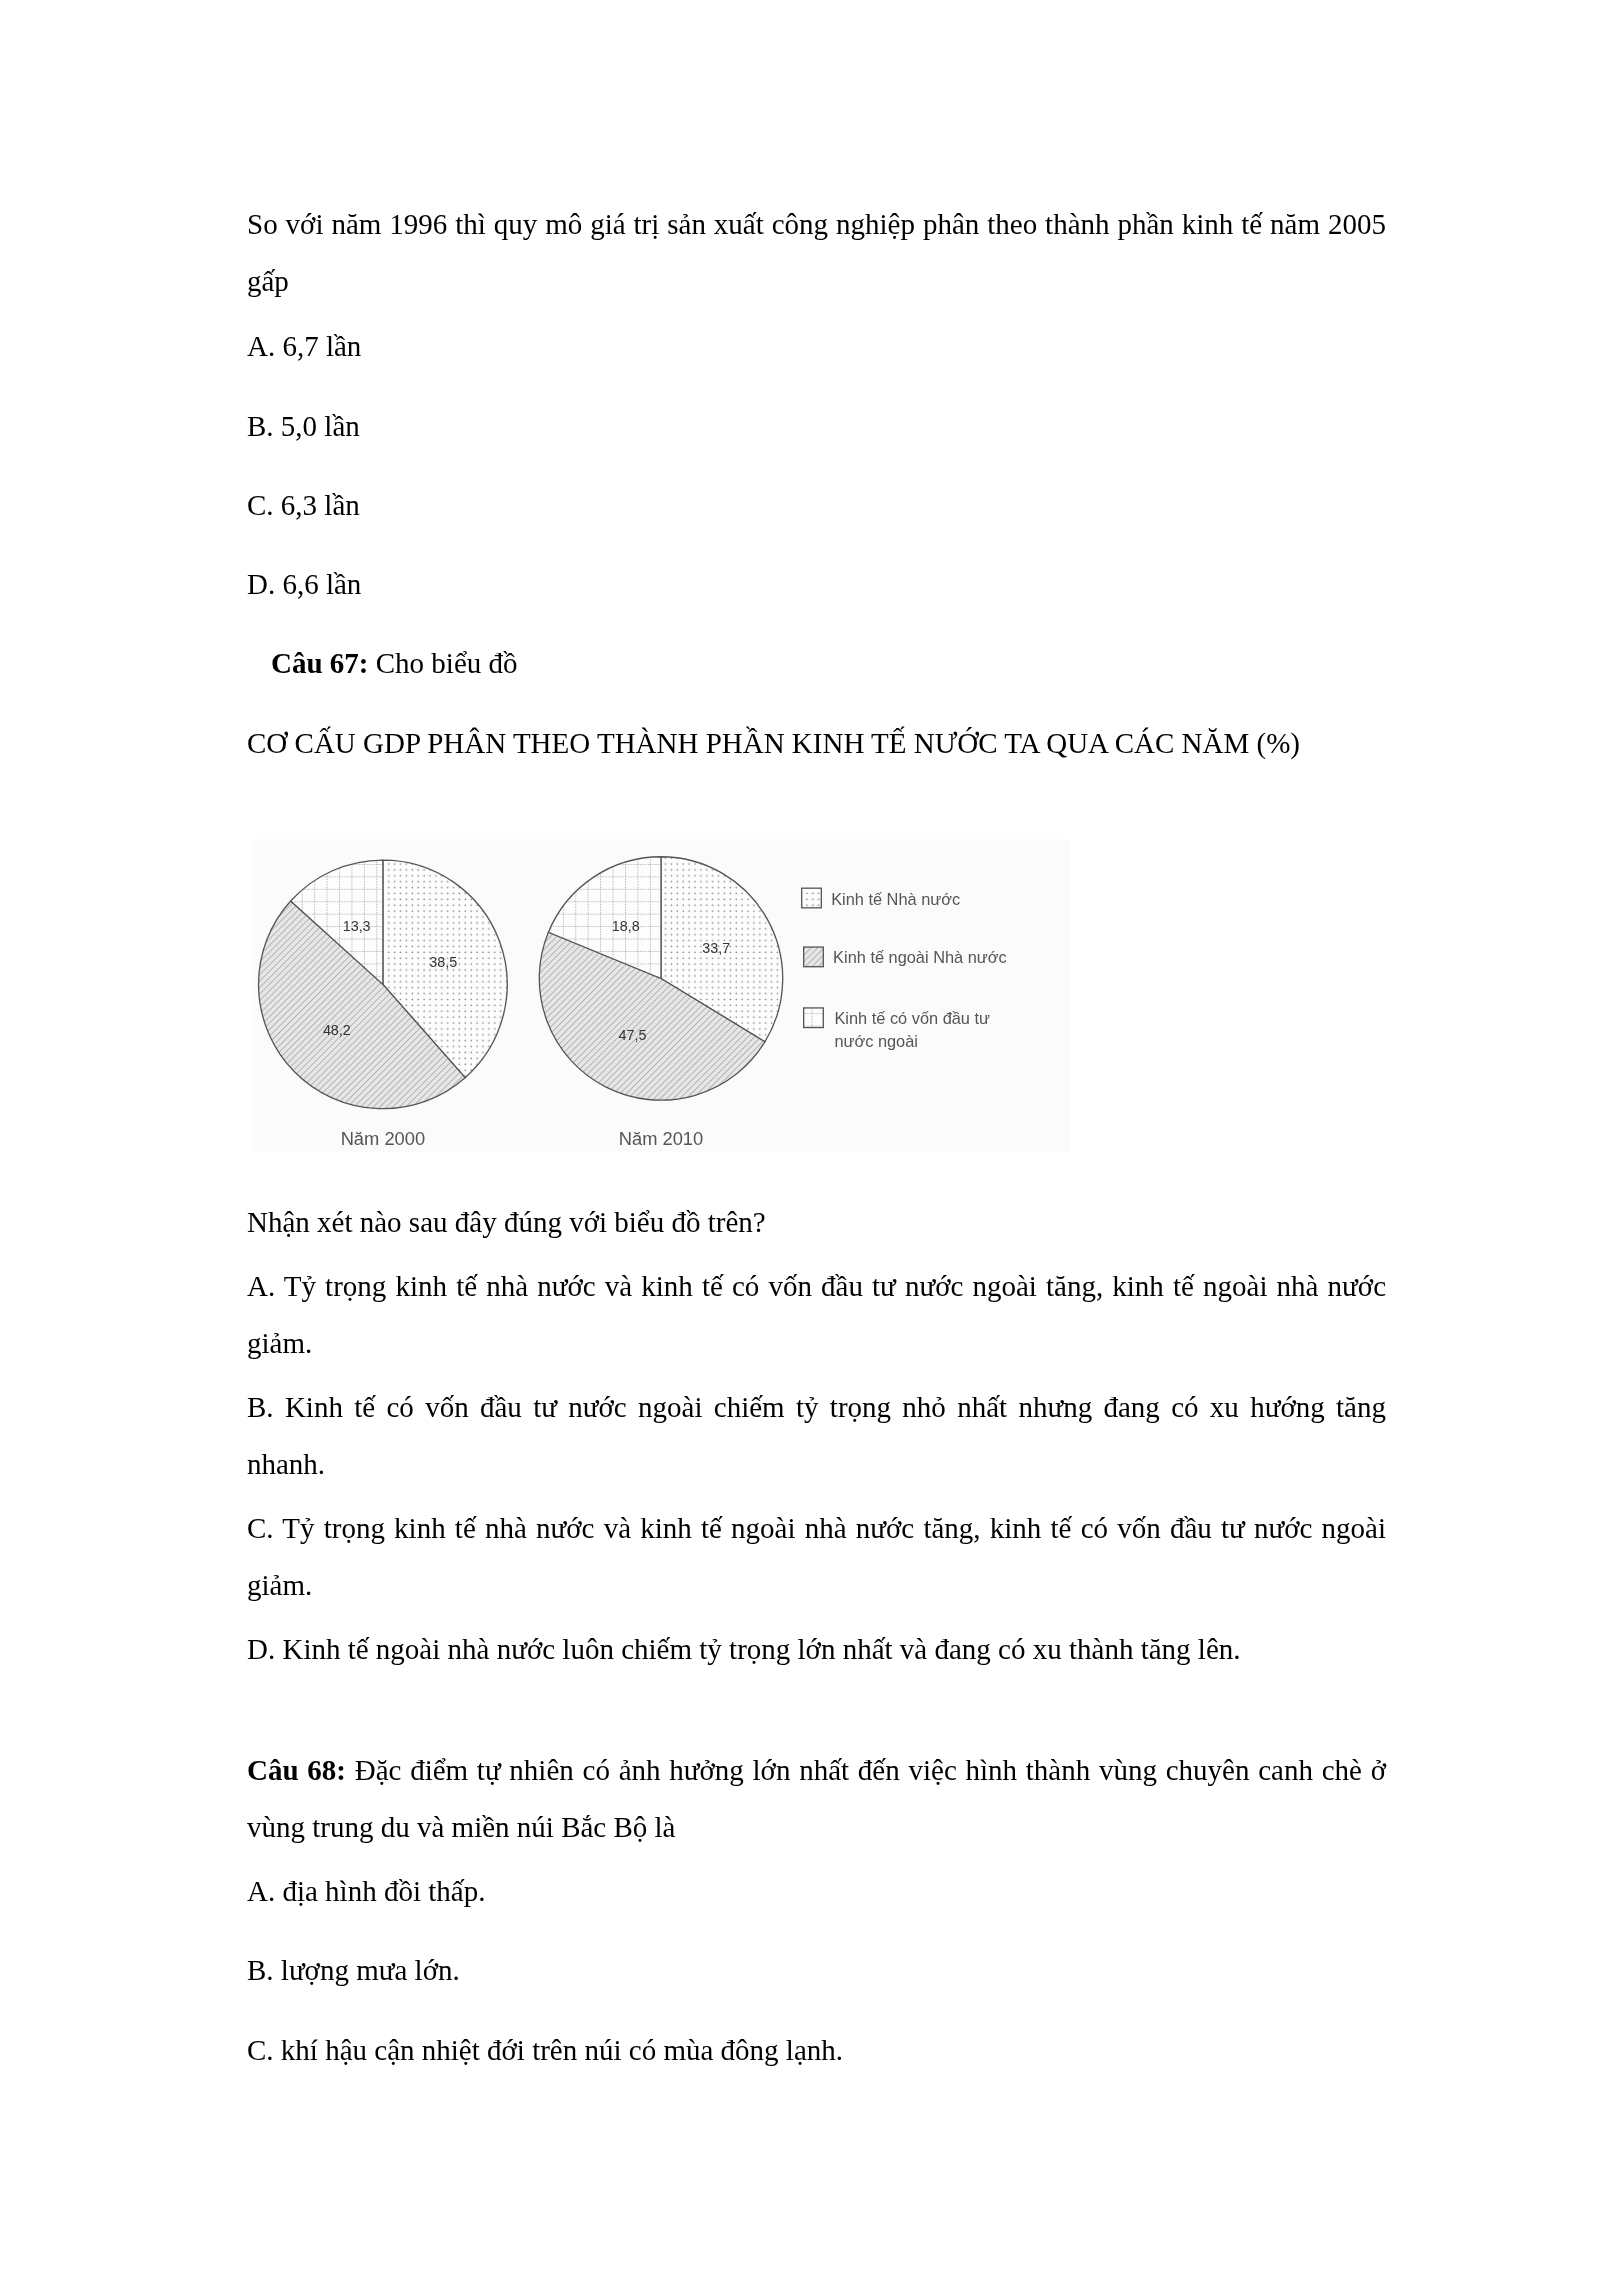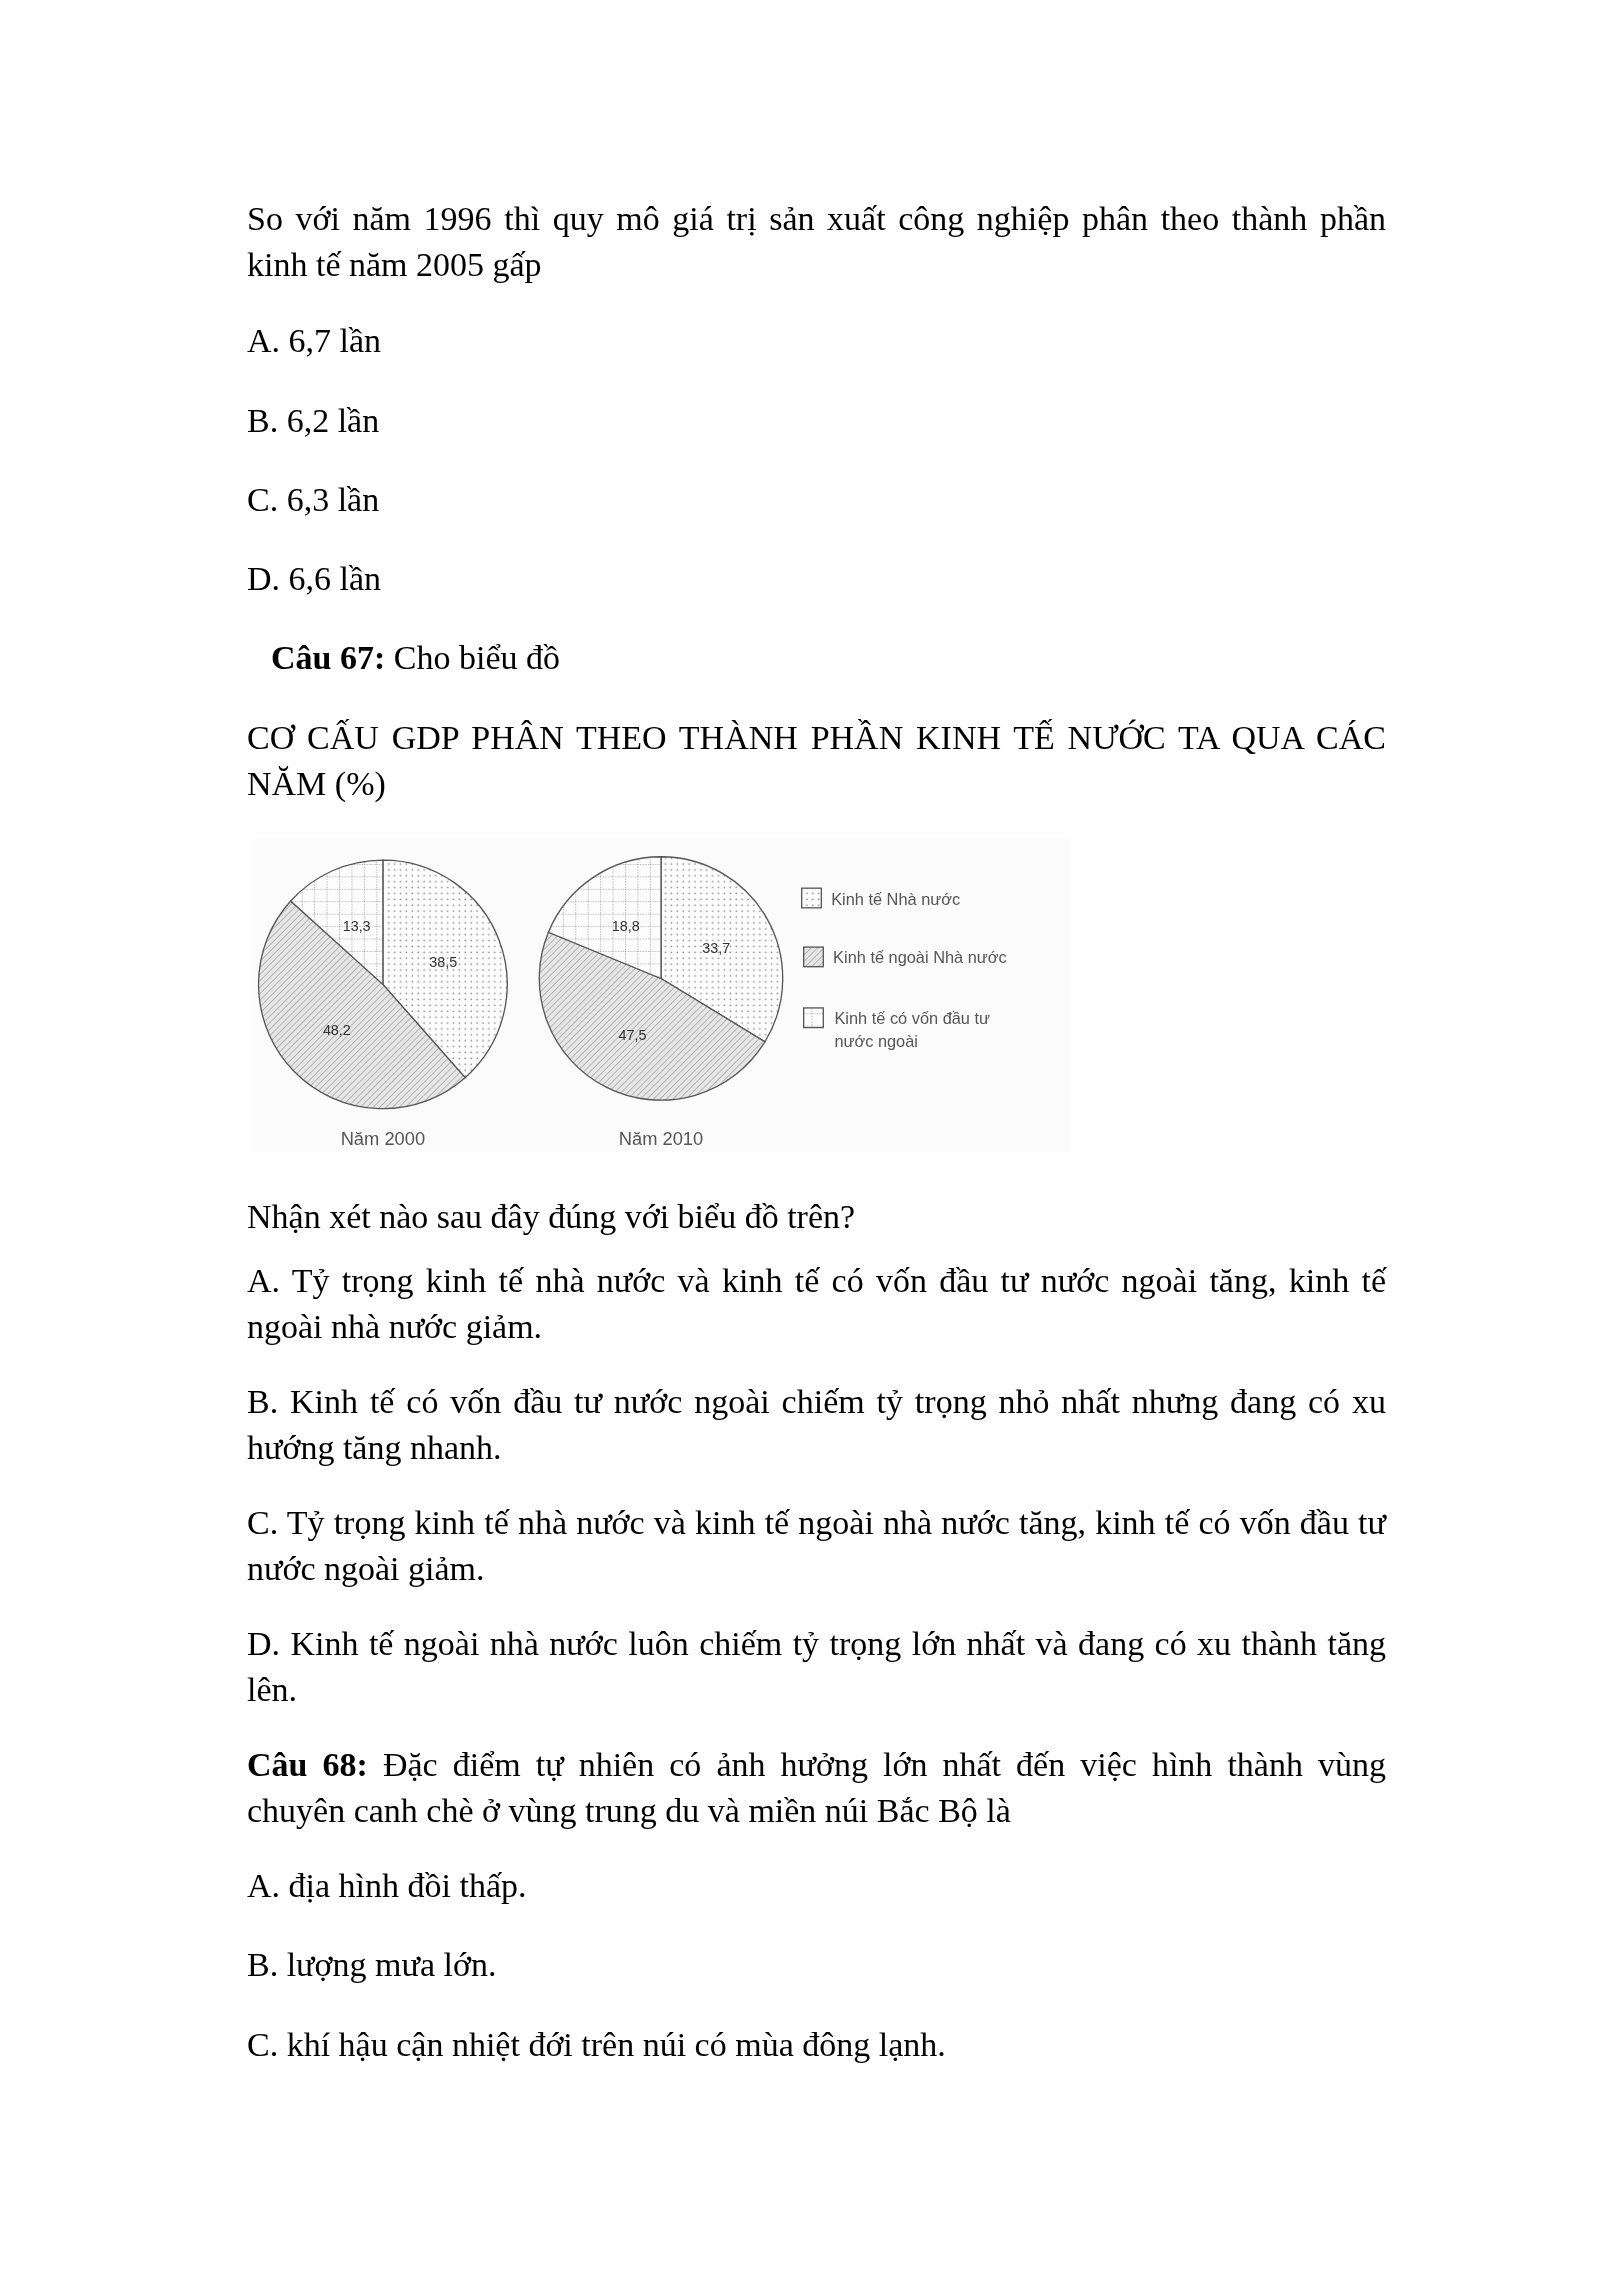"So với năm 1996 thì" .p { font-size: 34px -> 29px; line-height: 46px -> 57px }
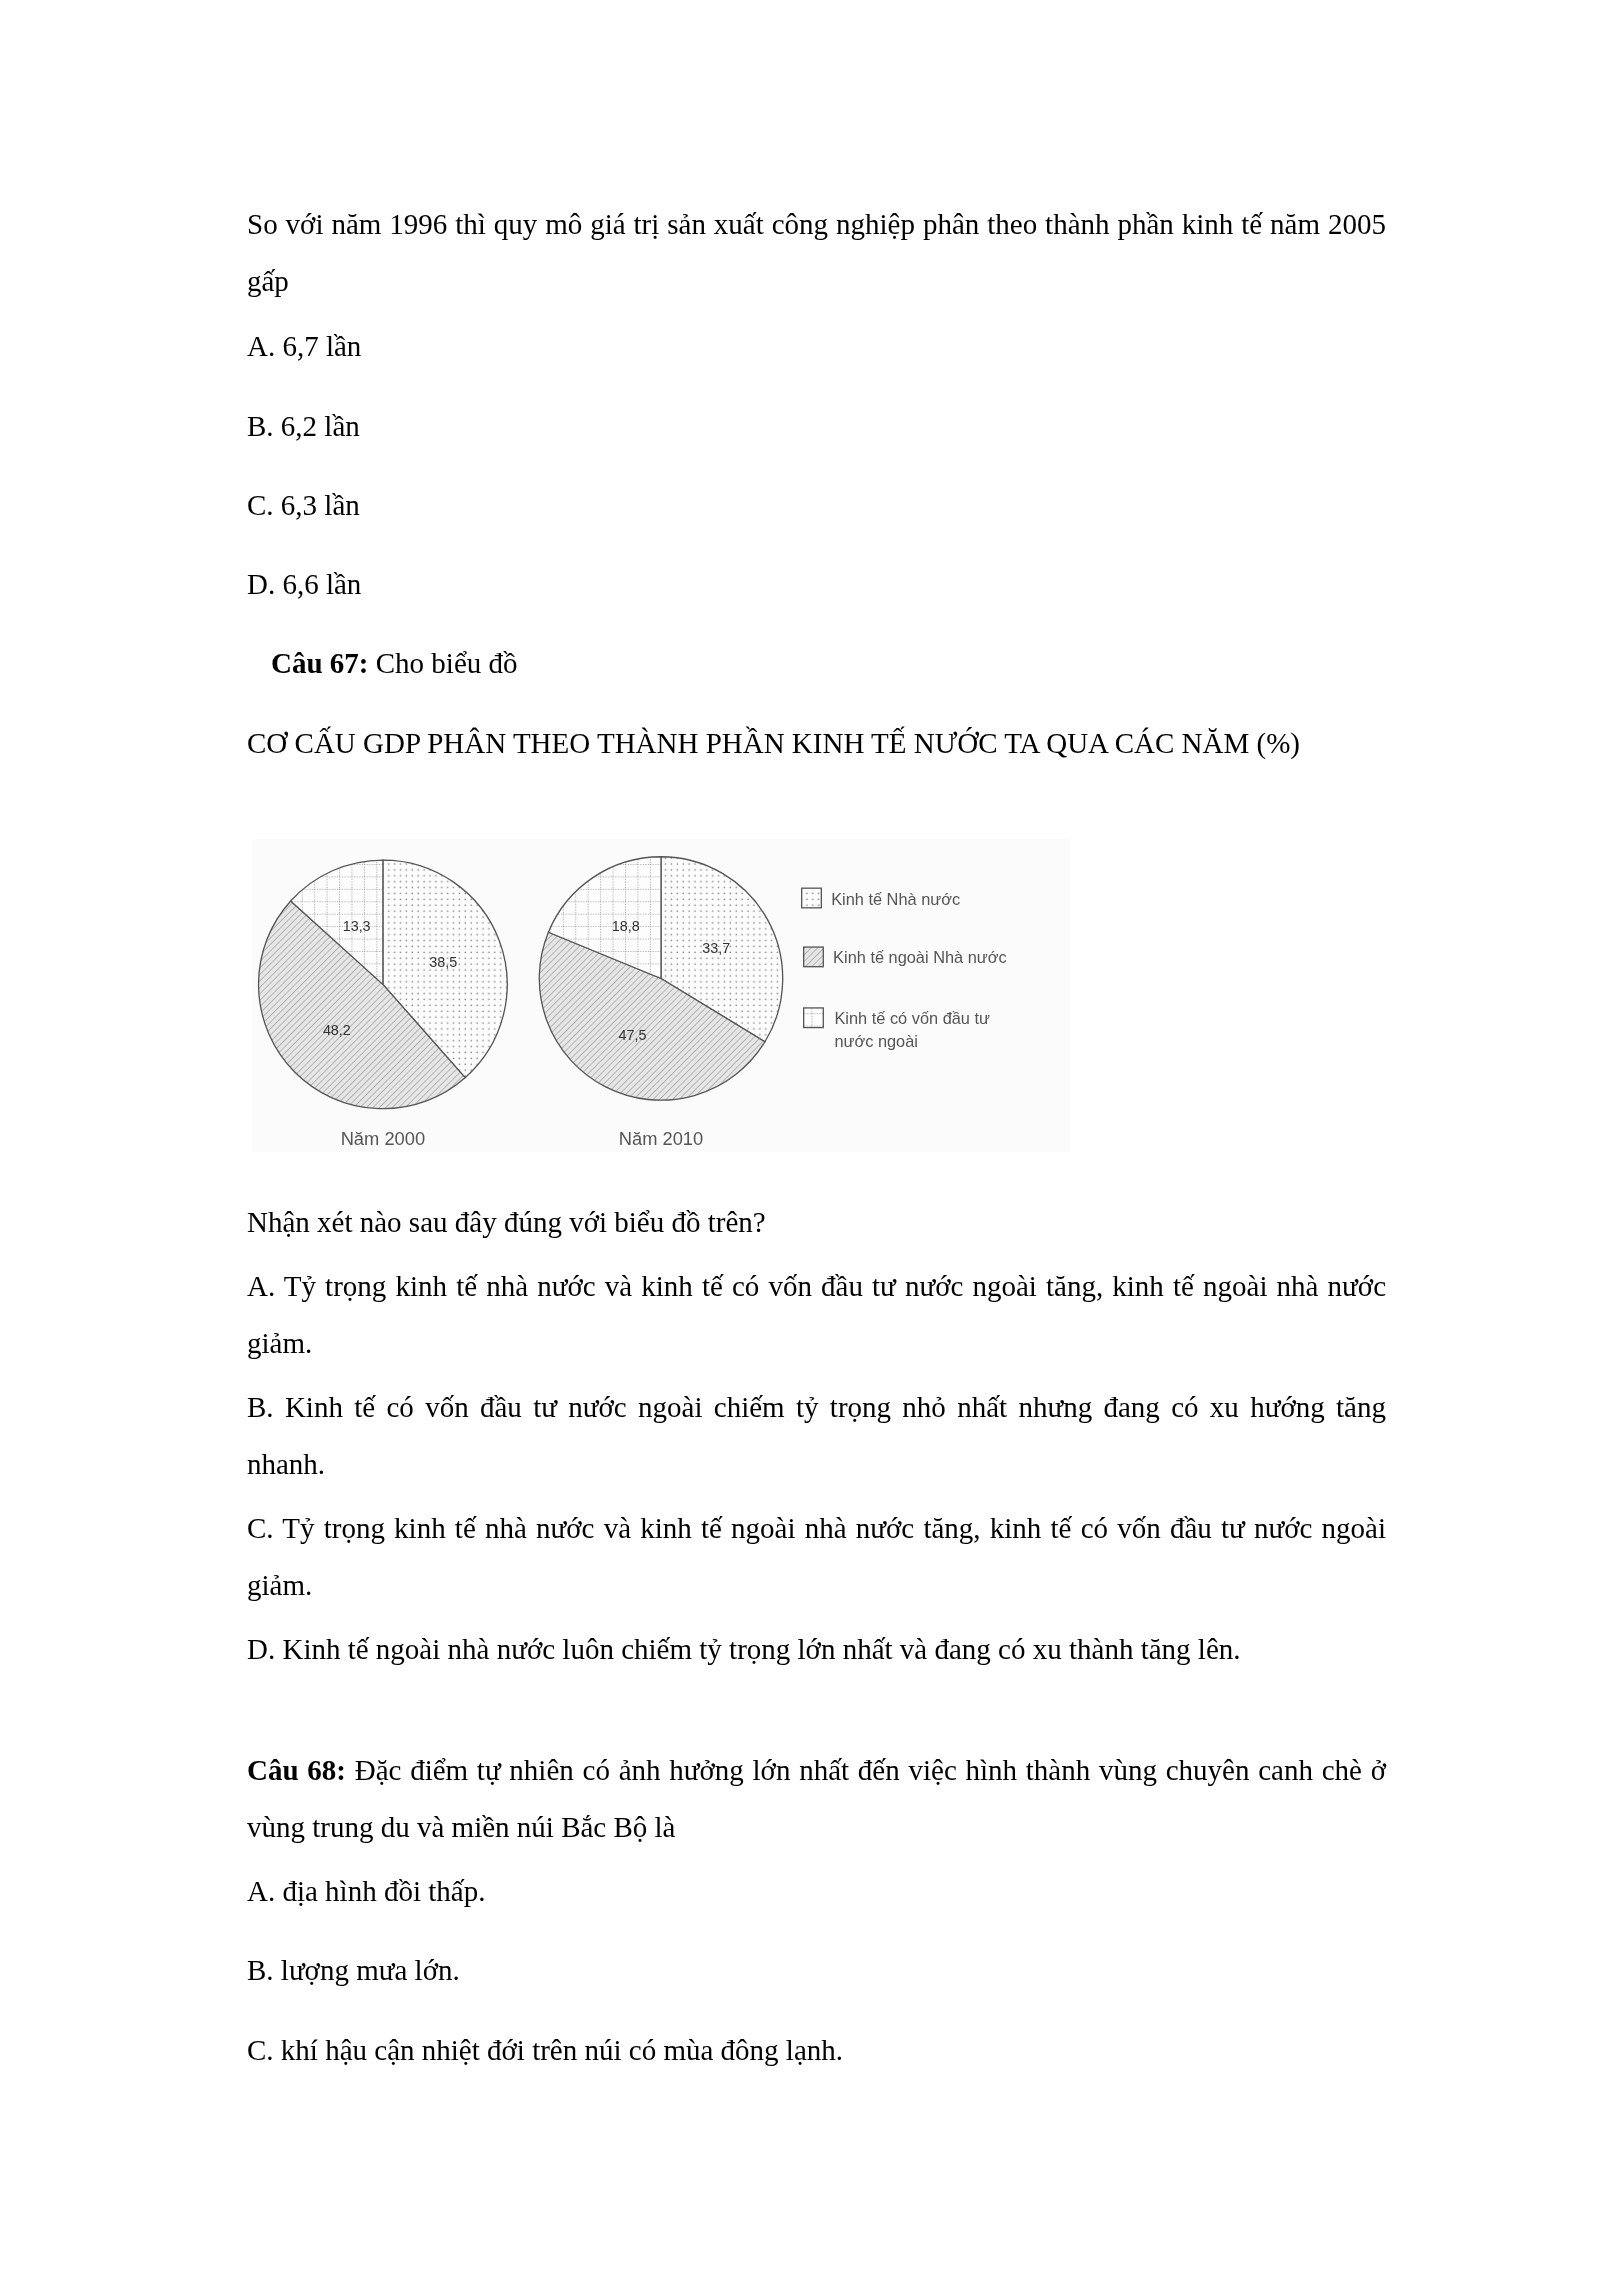"B. 6,2 lần" p.p { text: 6,2 -> 5,0 }
